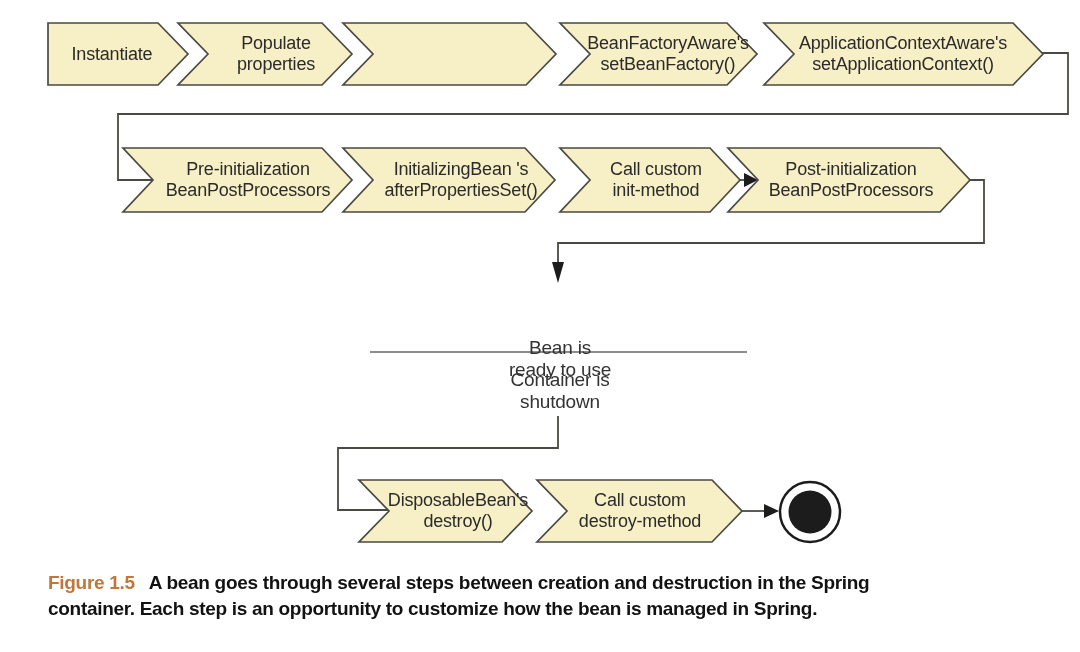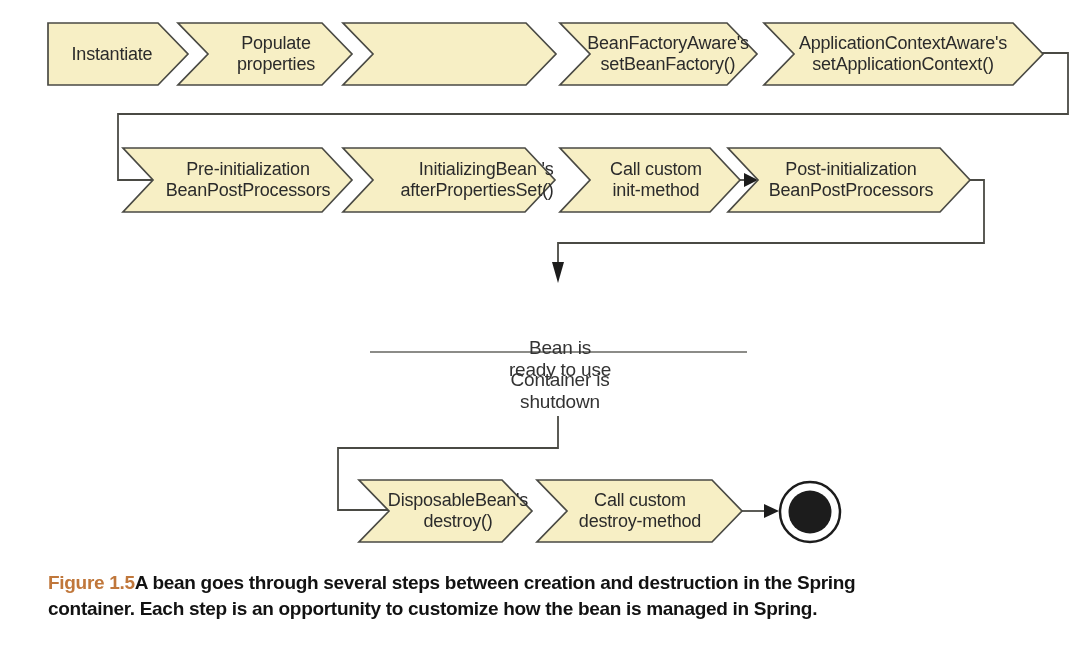"InitializingBean 's" div.lbl { left: 477px -> 461px; text-align: right -> none }
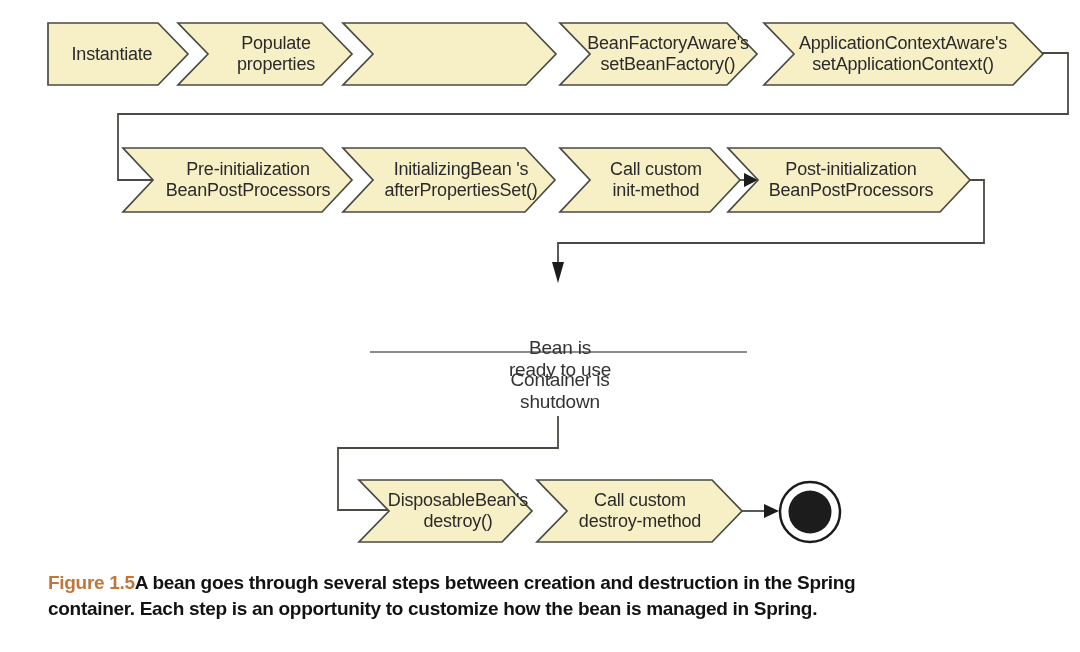"Figure 1.5" .caption .cap-label { margin-right: 0 -> 14px }
